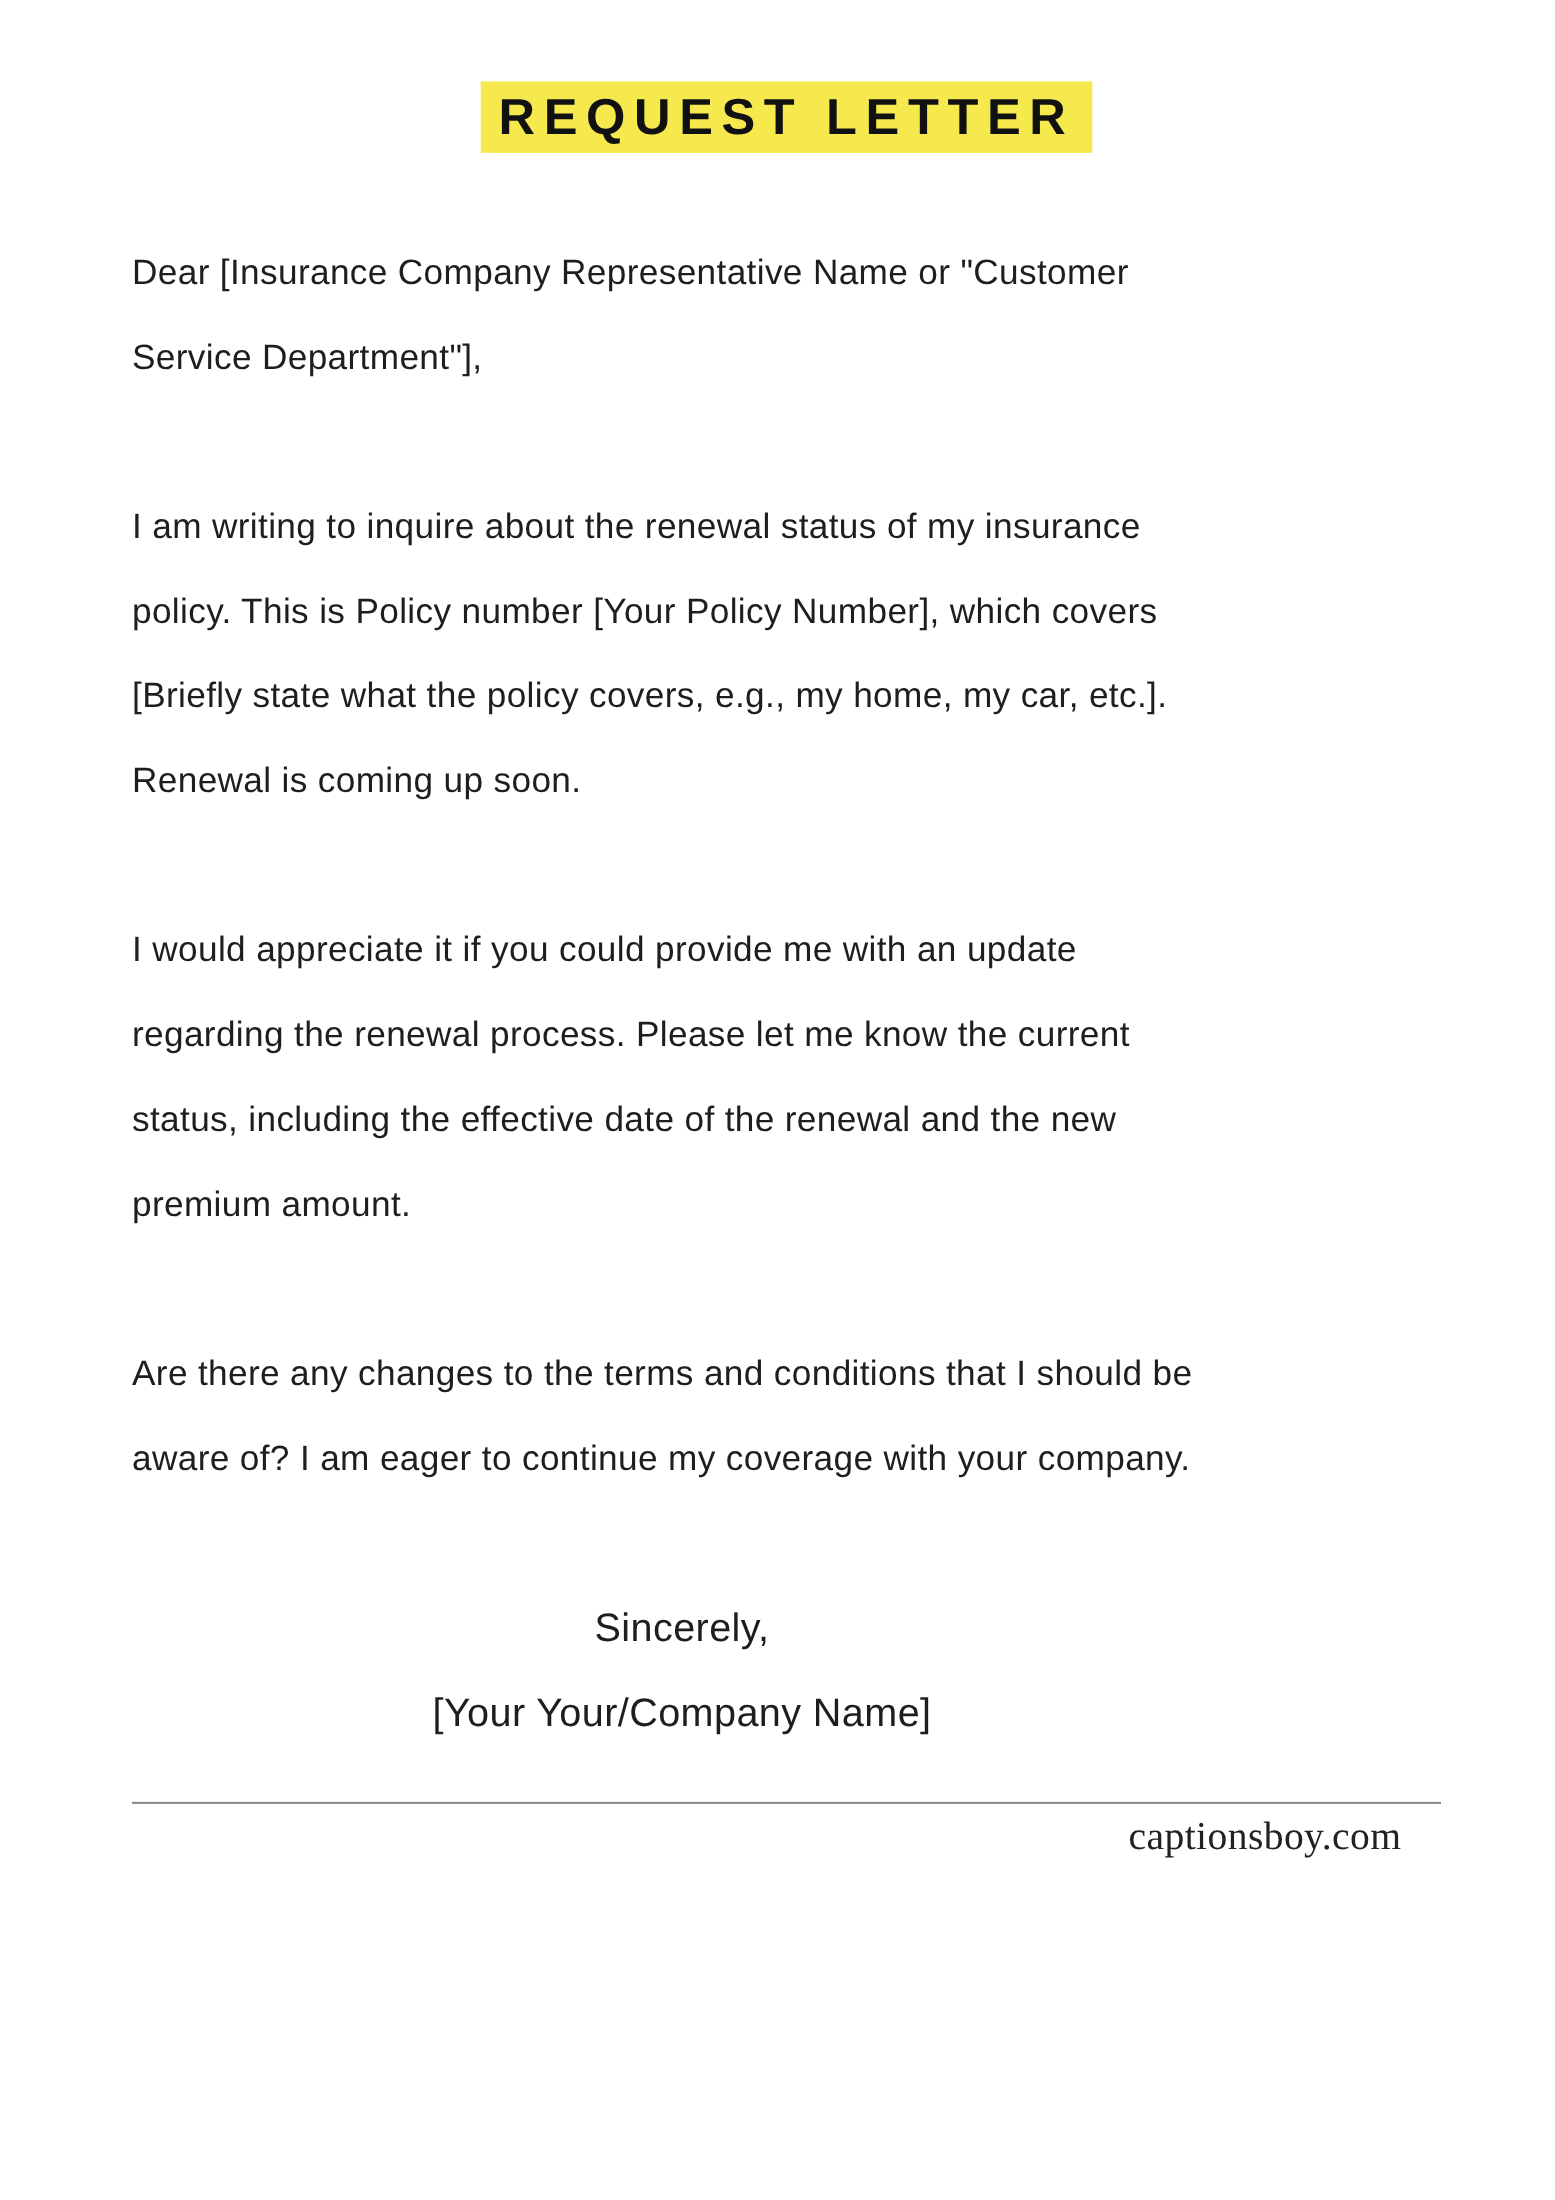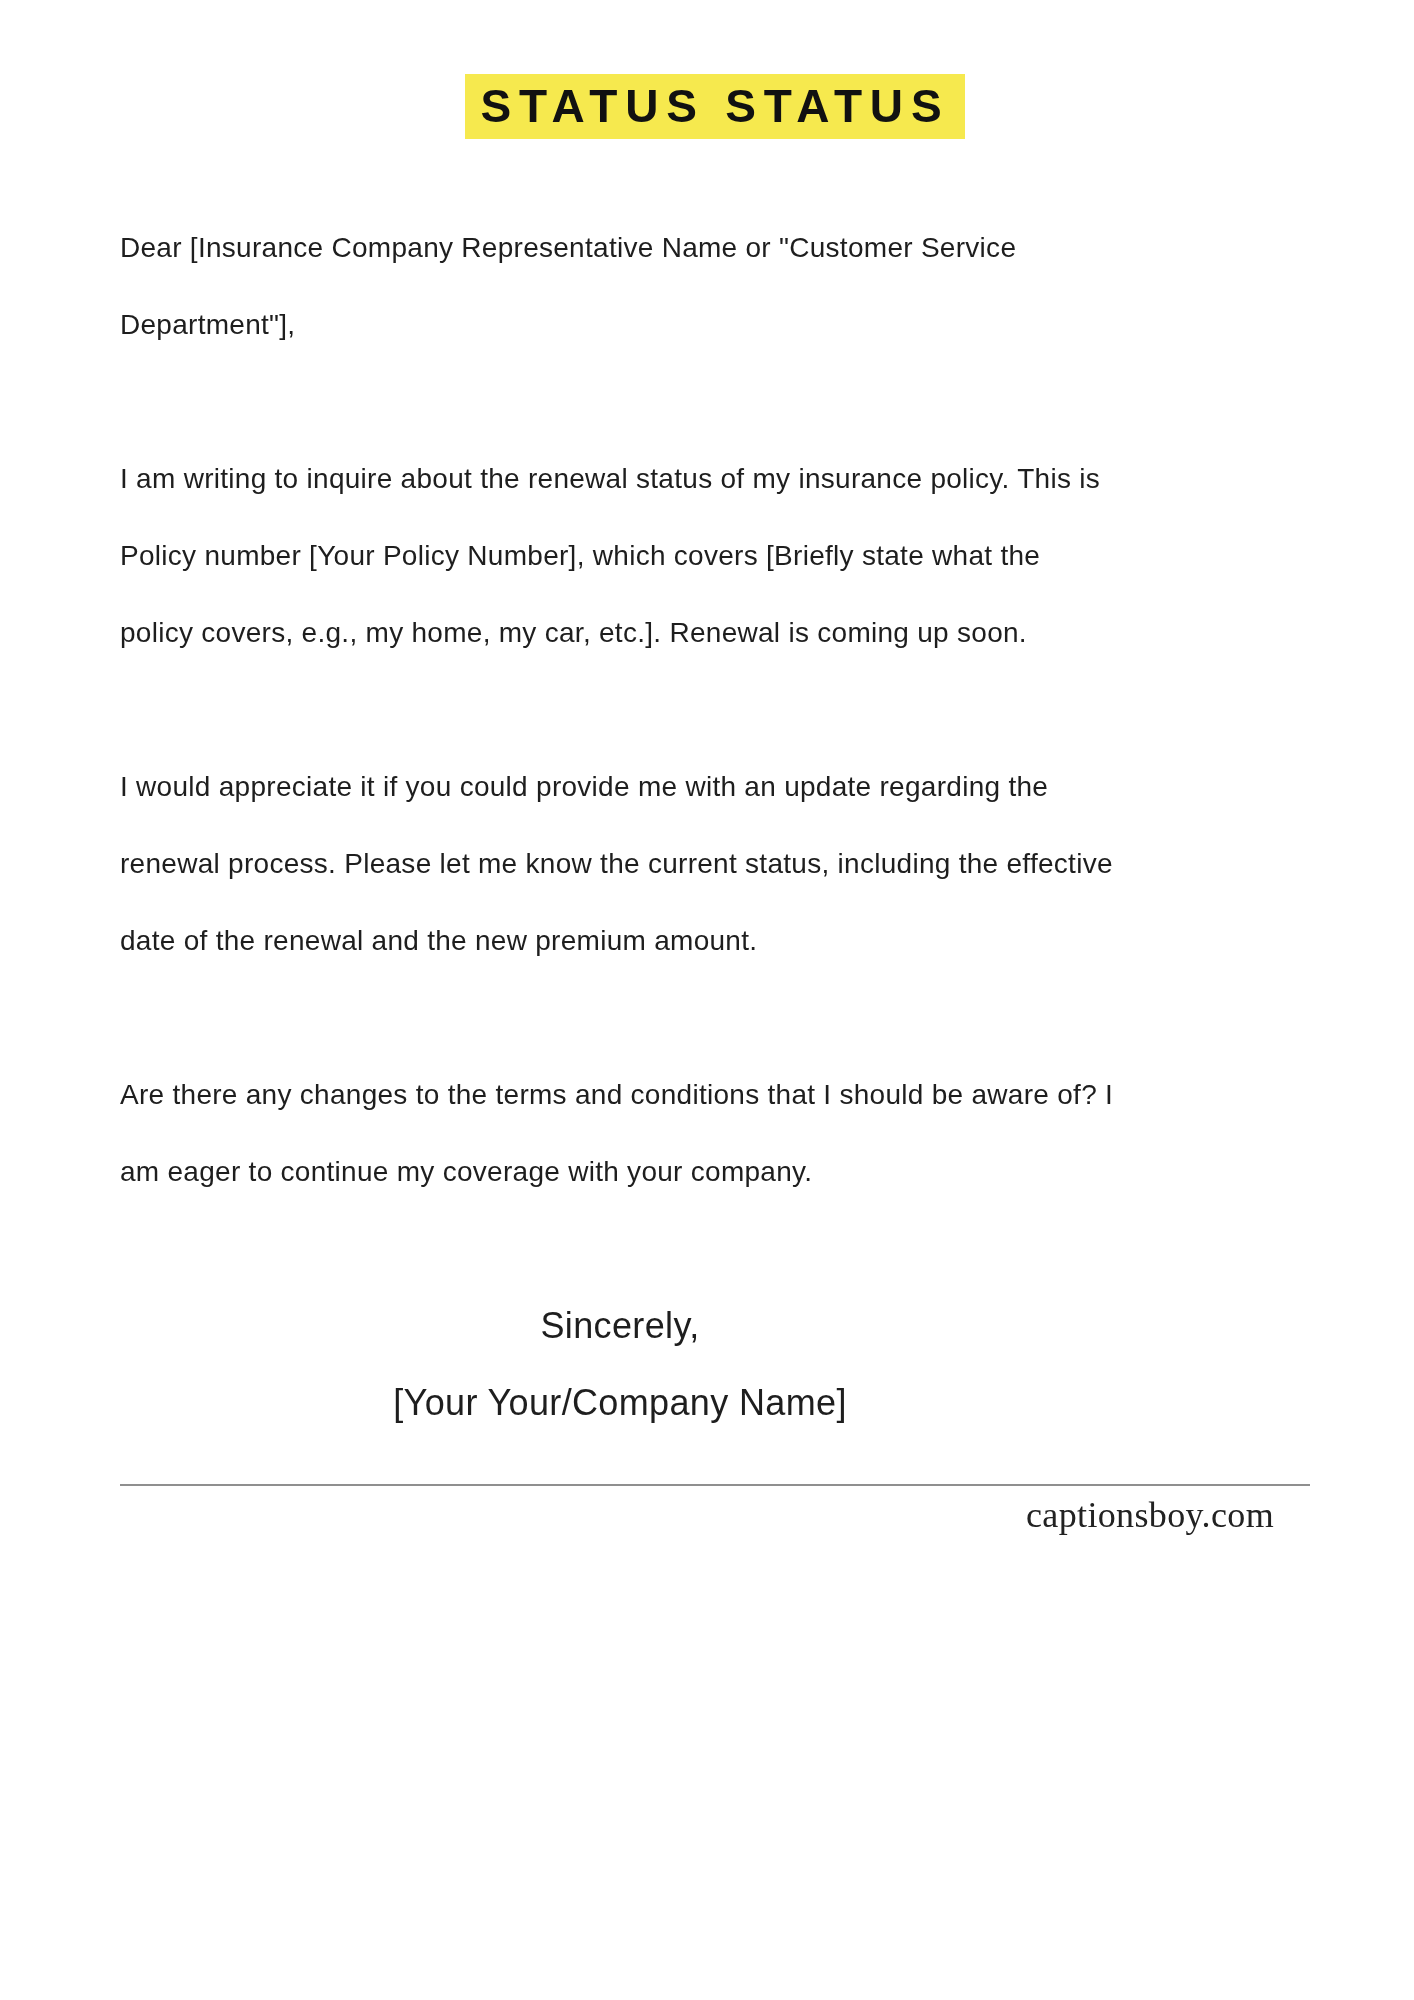"STATUS STATUS" span.hl { text: STATUS STATUS -> REQUEST LETTER }
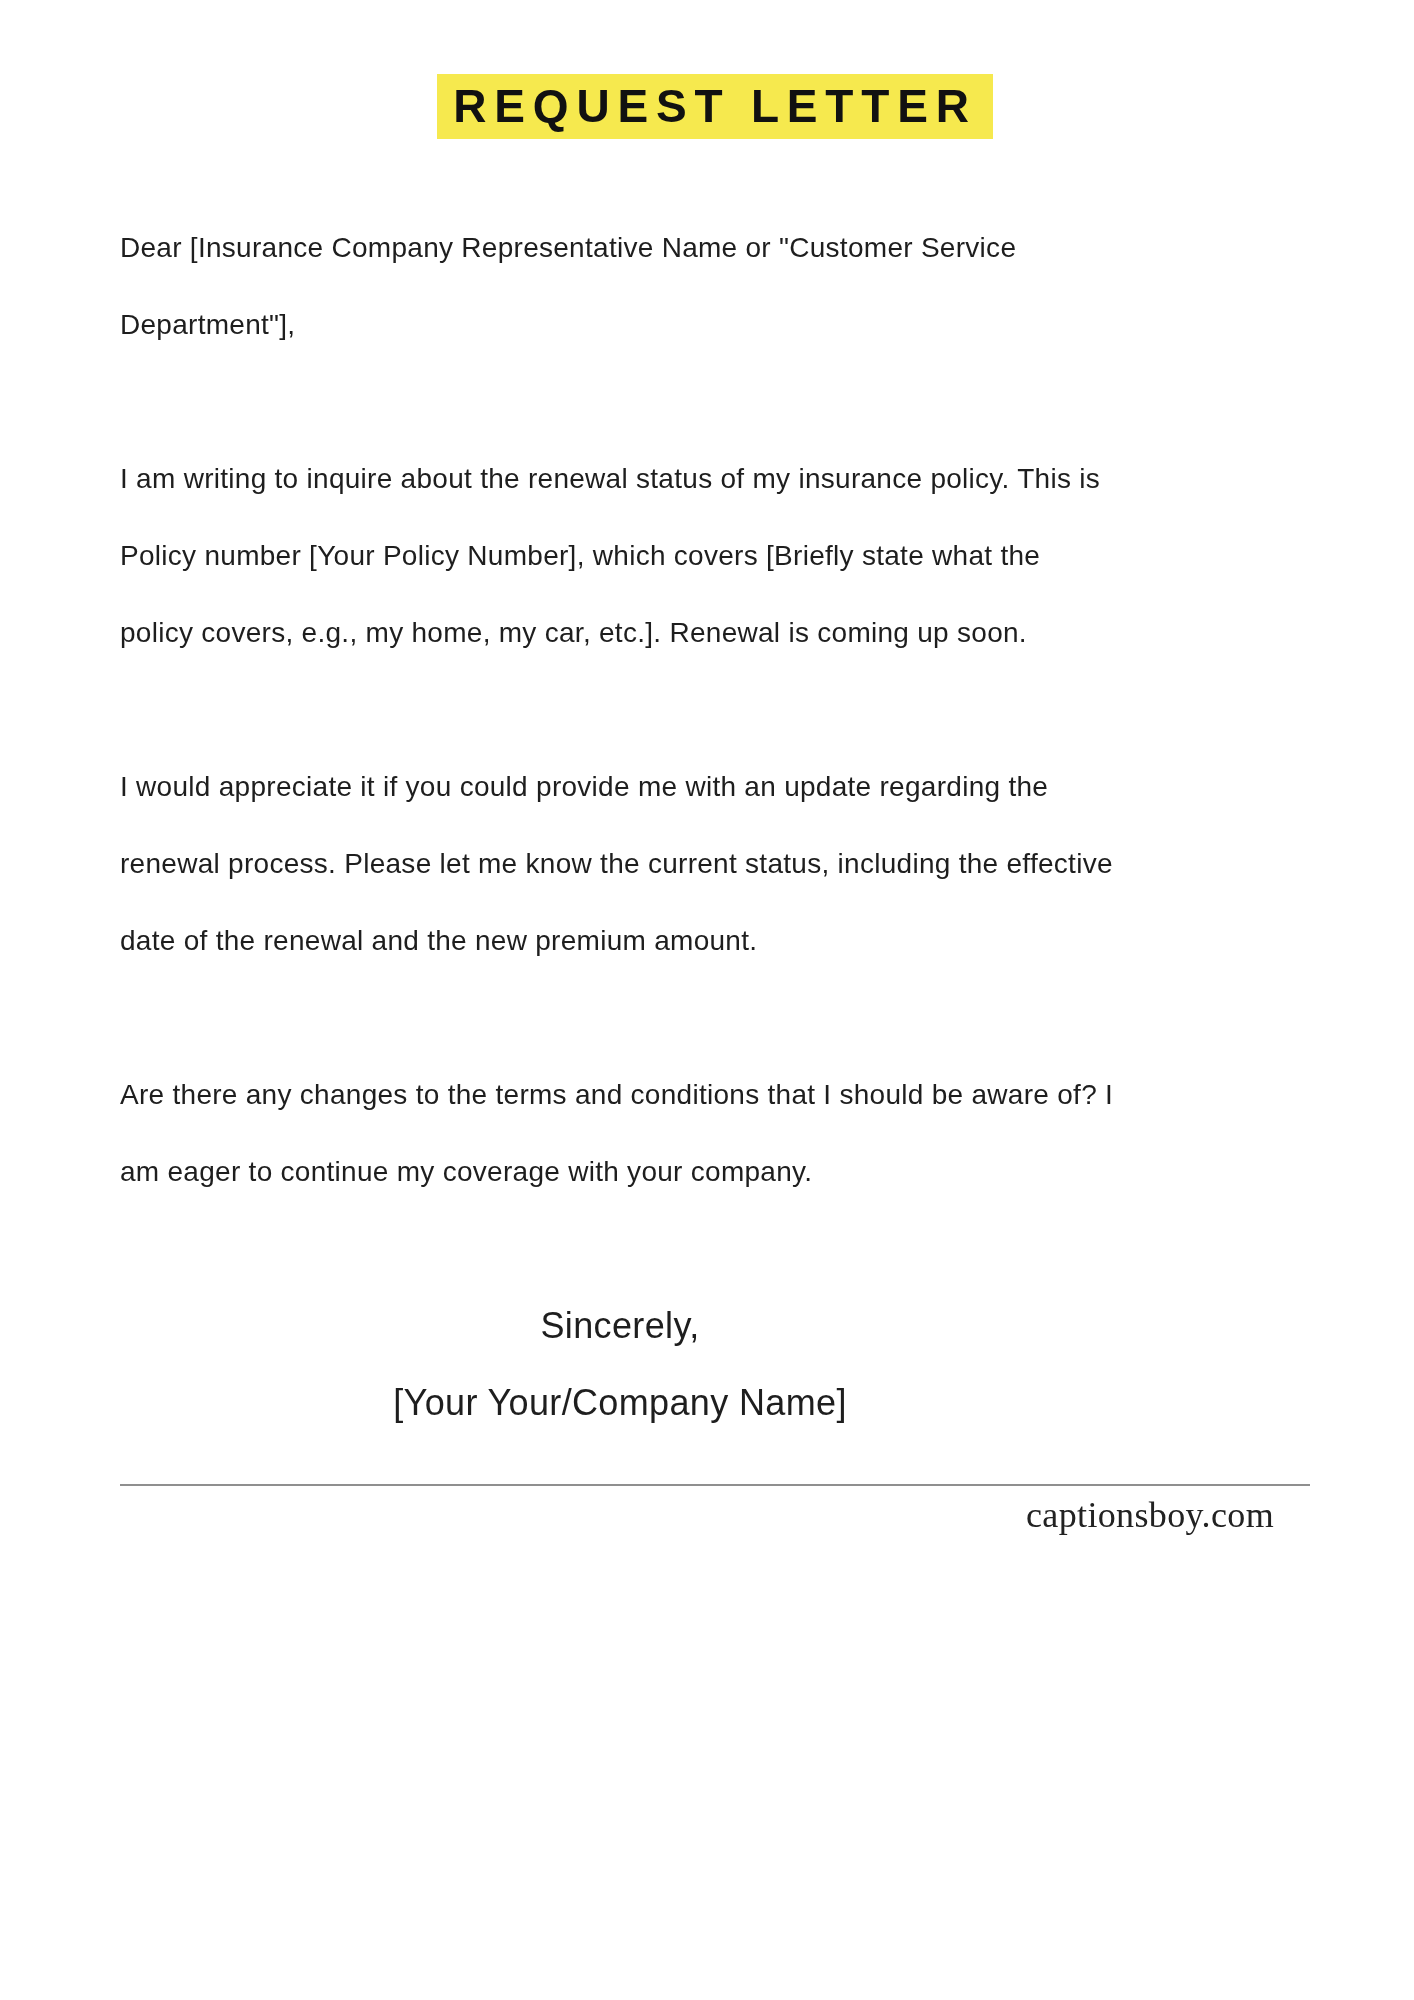"Dear [Insurance Company Representative" .body-text p { font-size: 28px -> 32px }
